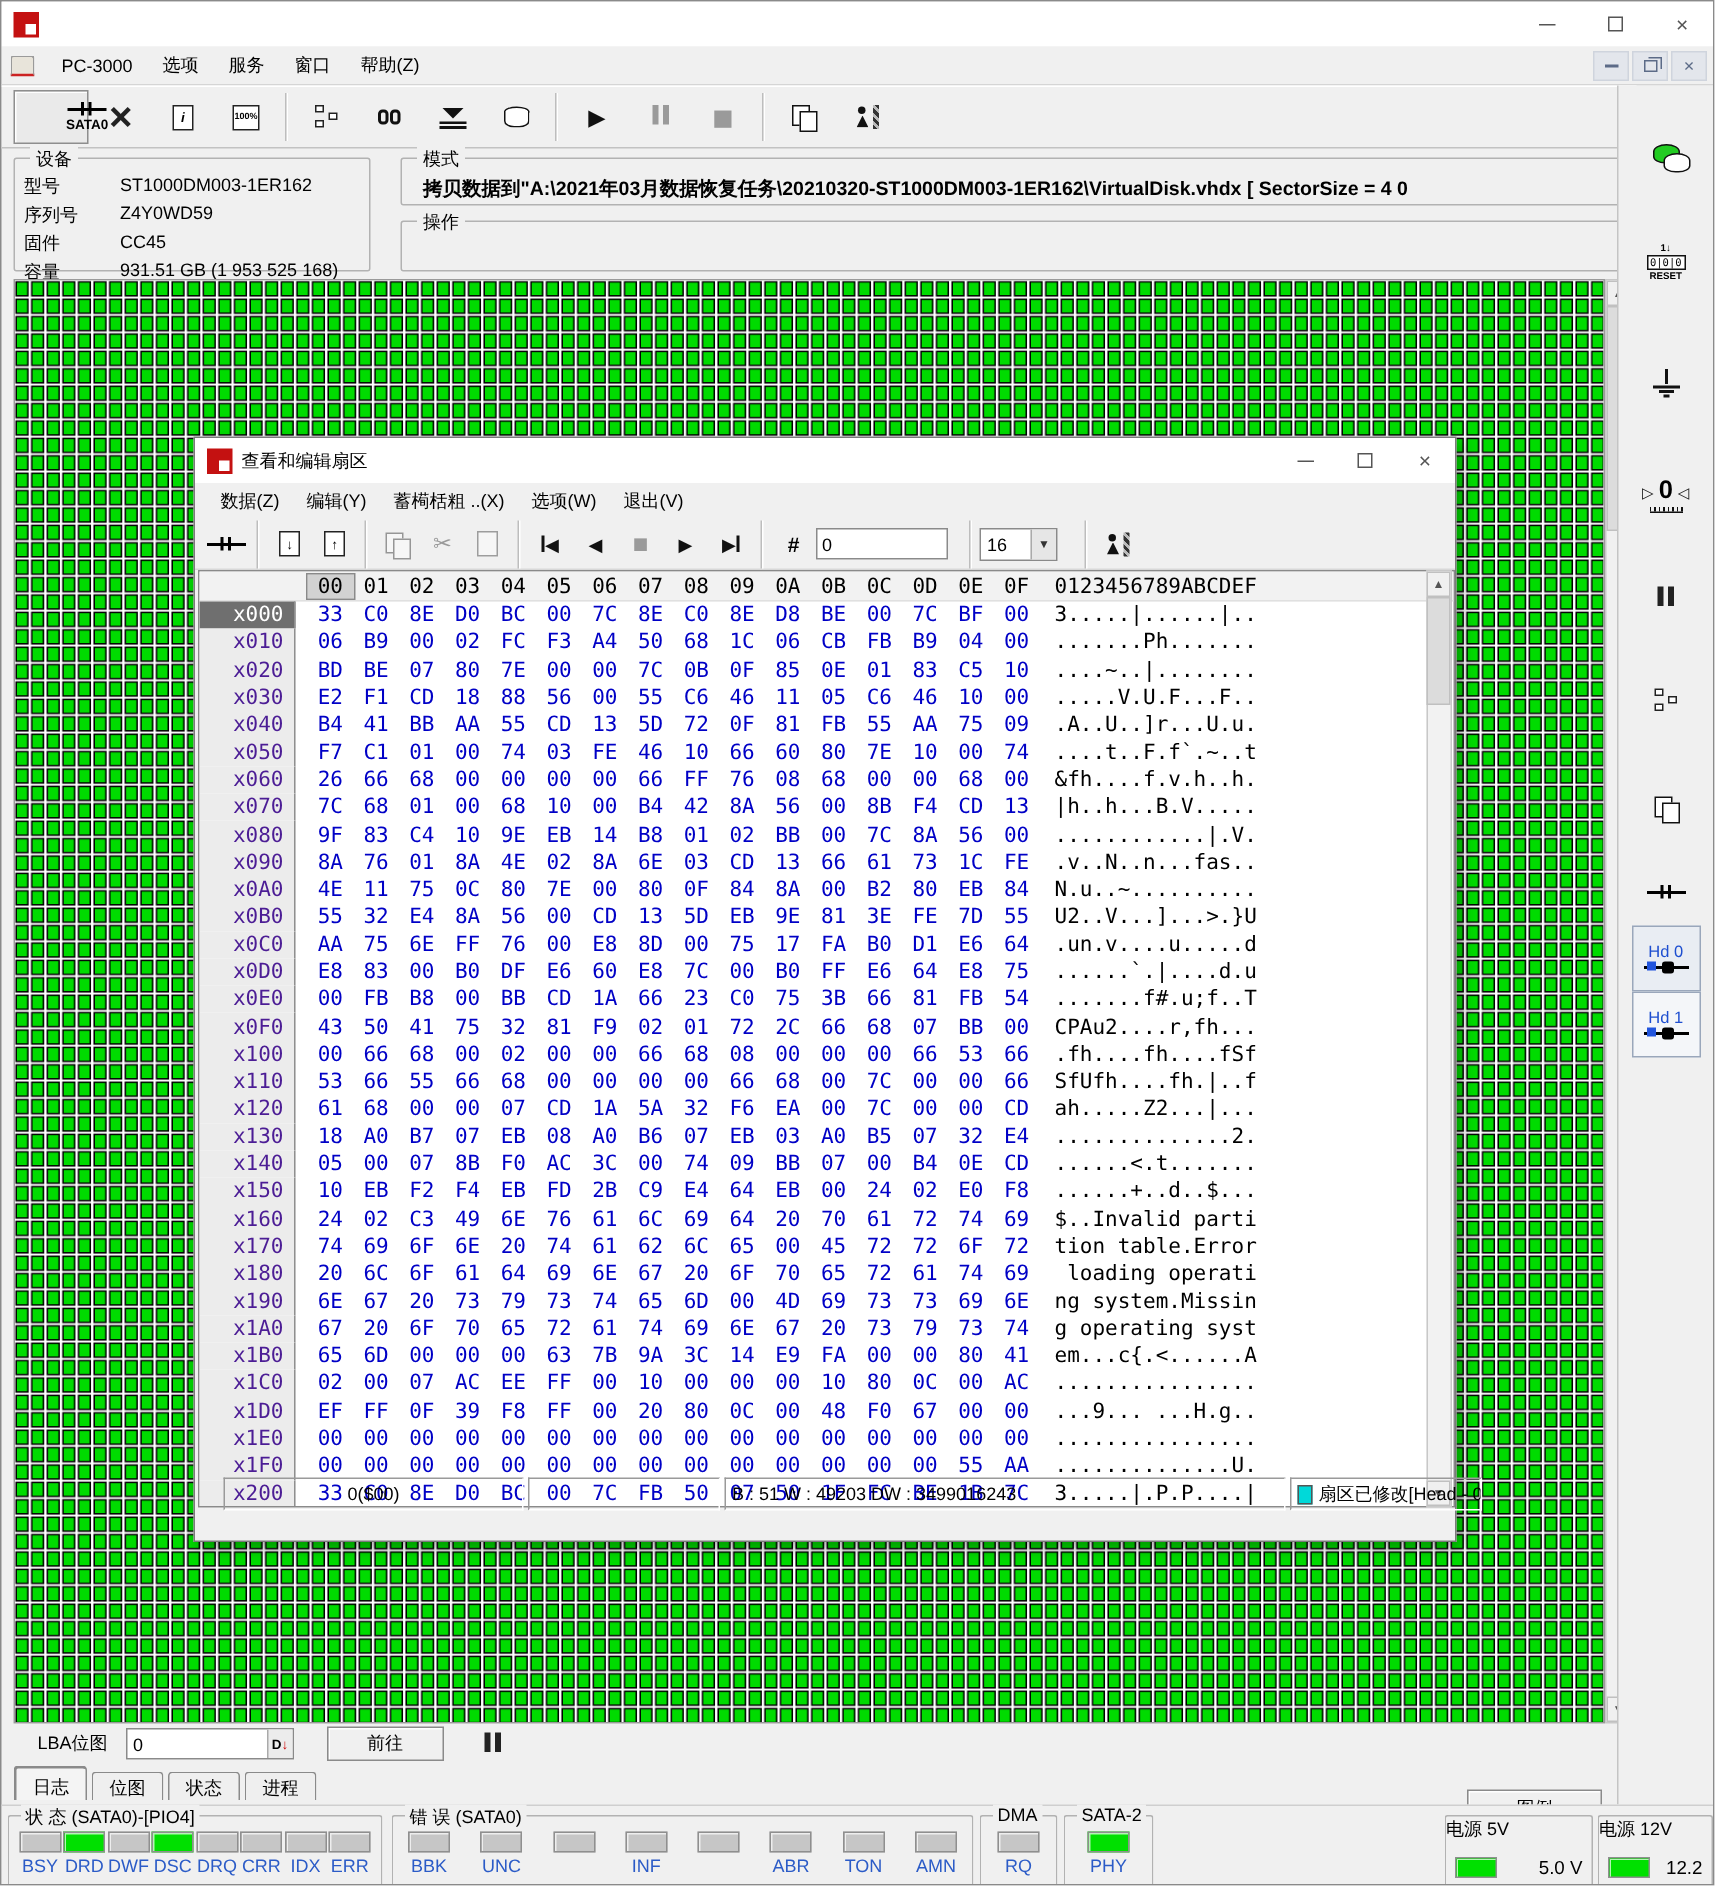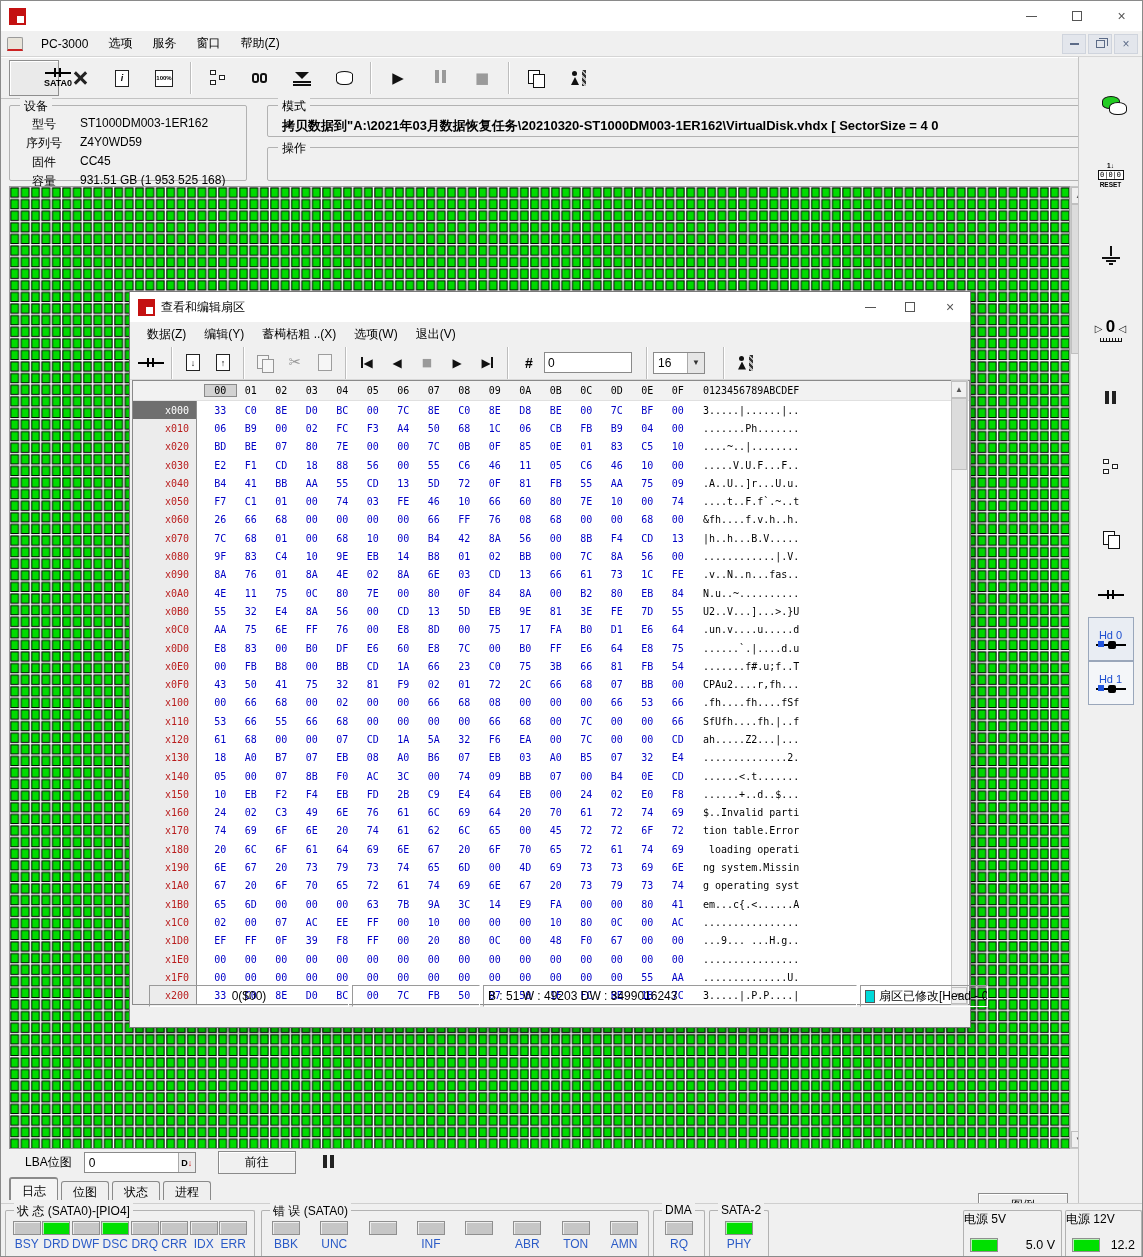"型号" .dev-grid .lab { text-align: center -> left }
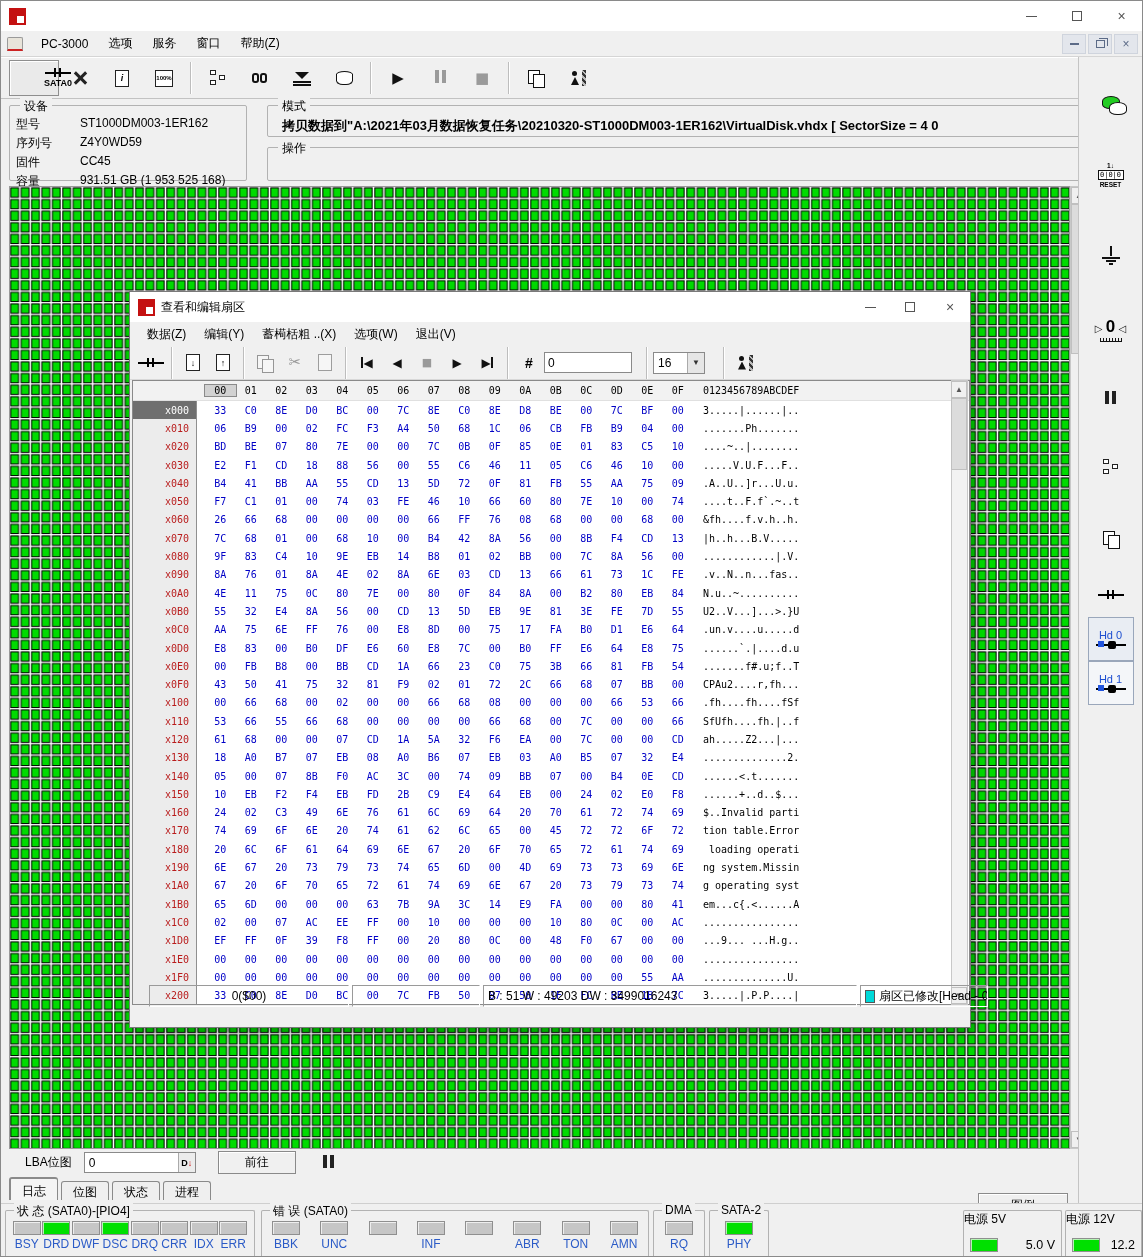"00" .hexgrid { font-size: 10px -> 14px }
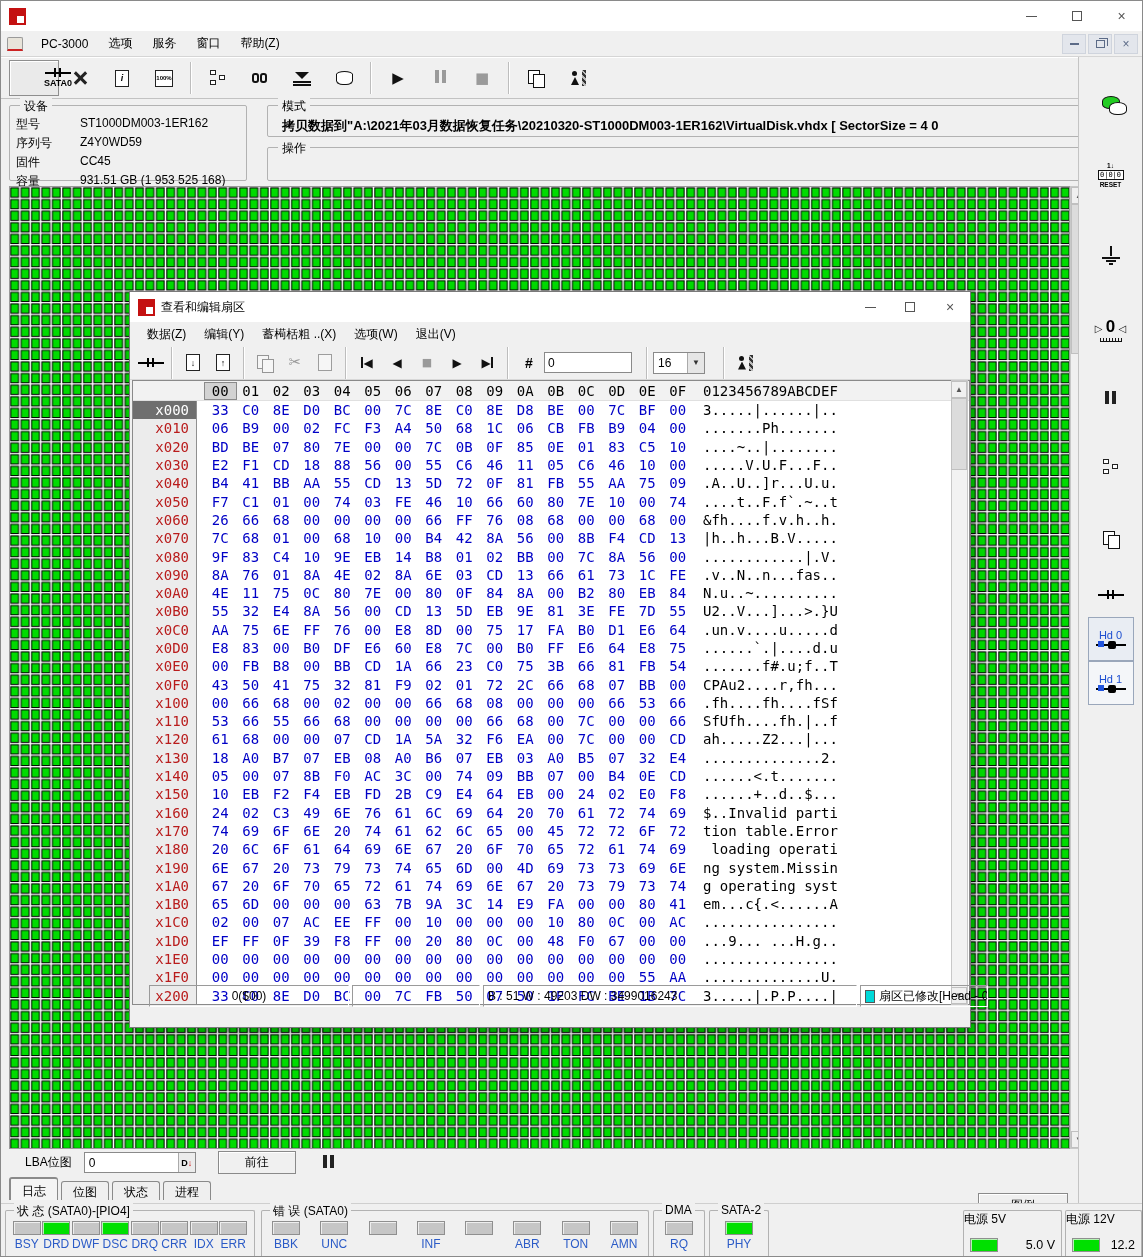"x010" .addr { color: #b91c1c -> #4c1d95 }
